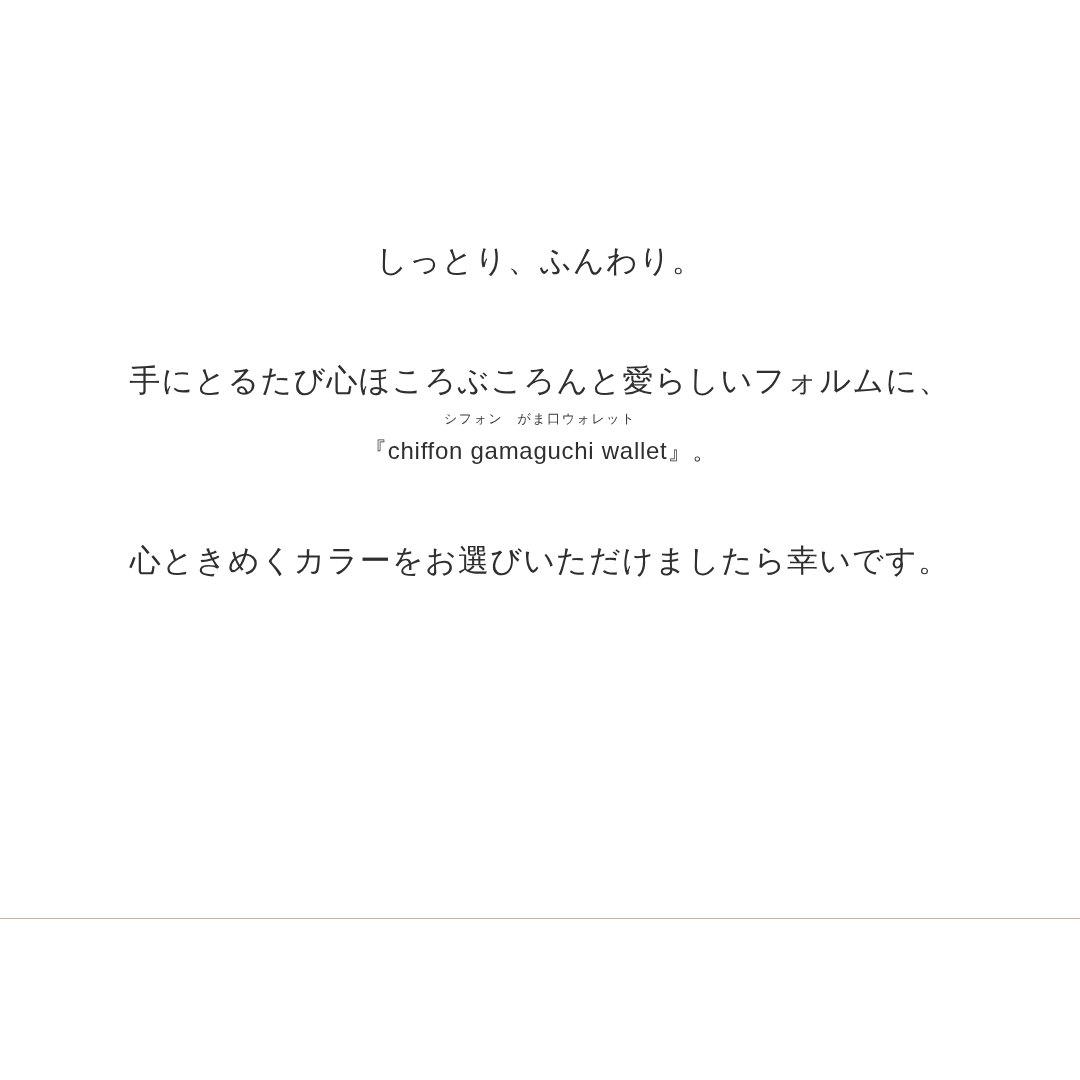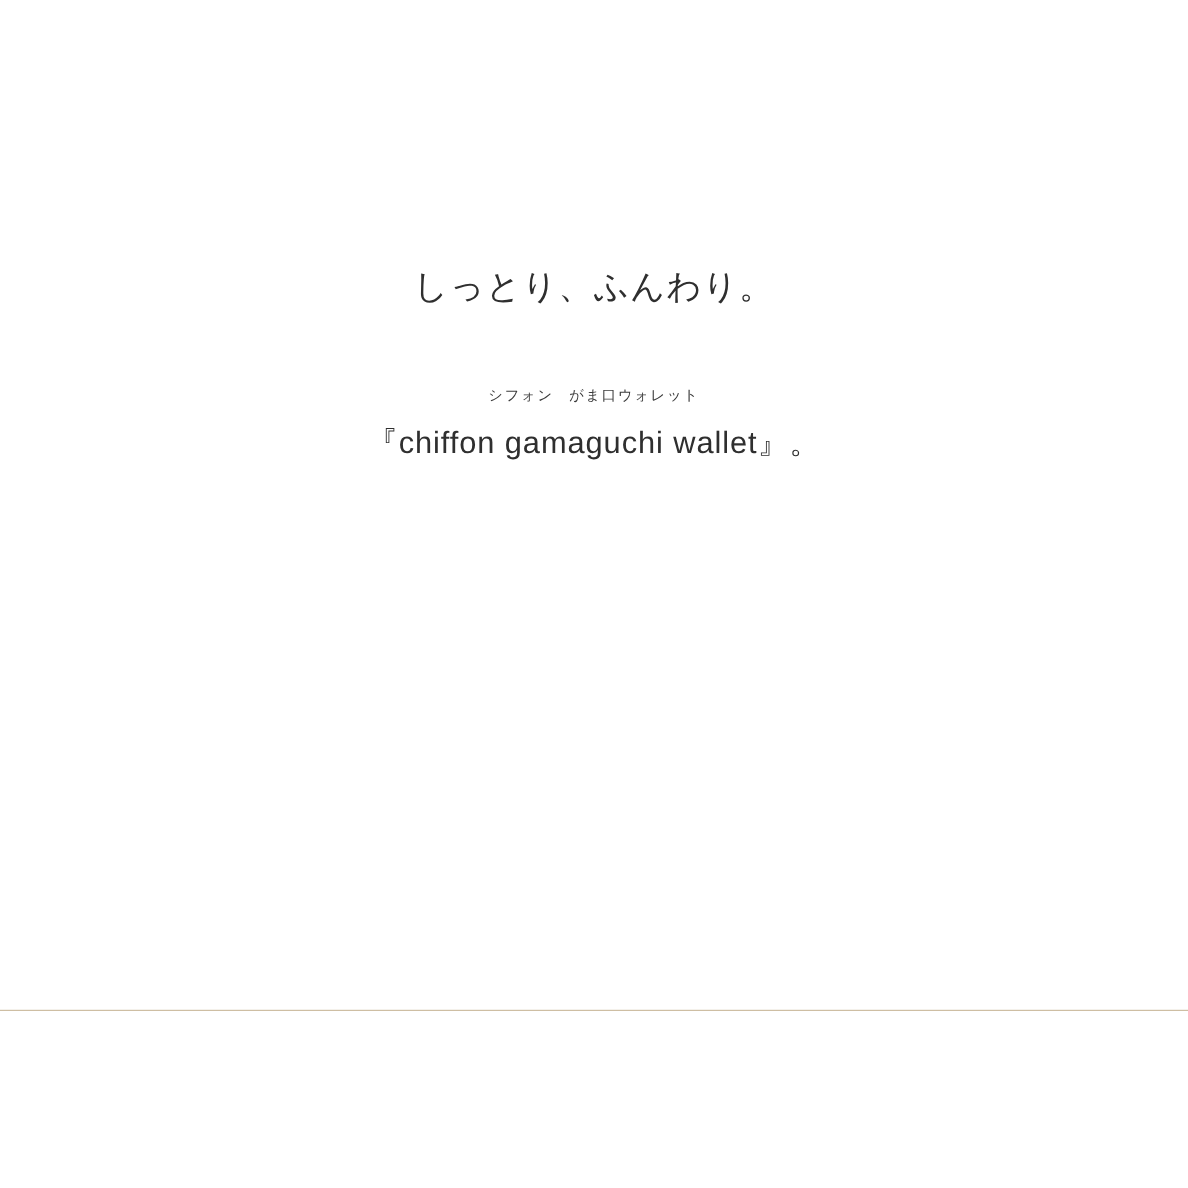"手にとるたび心ほころぶころんと愛らしいフォルムに、" span.line { html: none -> <span>手にとるたび心ほころぶころんと愛らしいフォルムに、</span> }
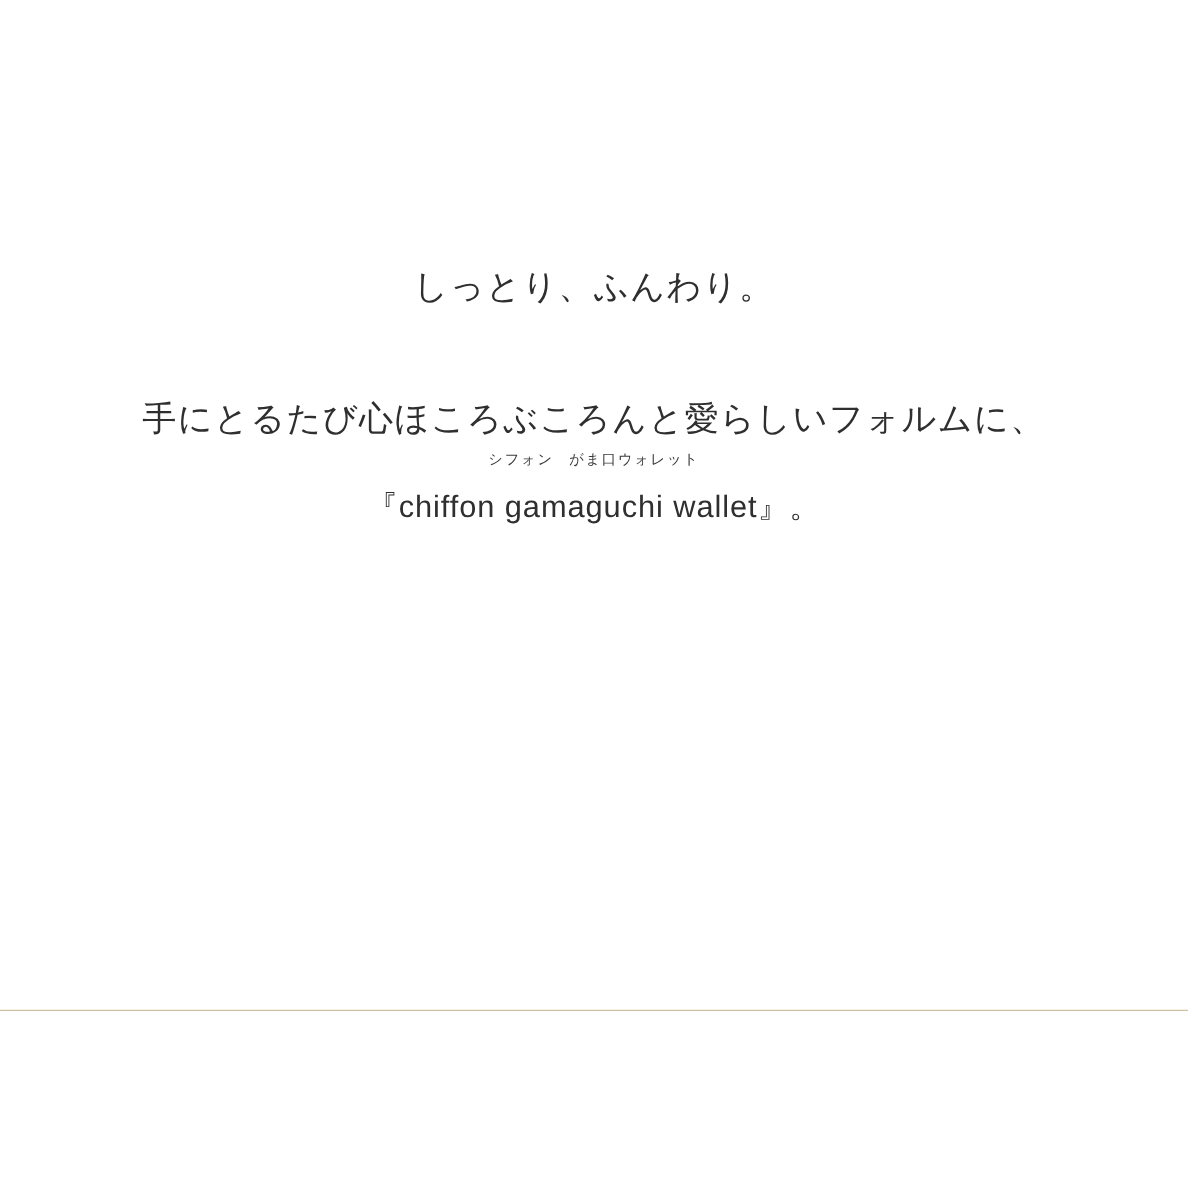"シフォン がま口ウォレット" .ruby-wrap { margin-bottom: 12px -> 2px }
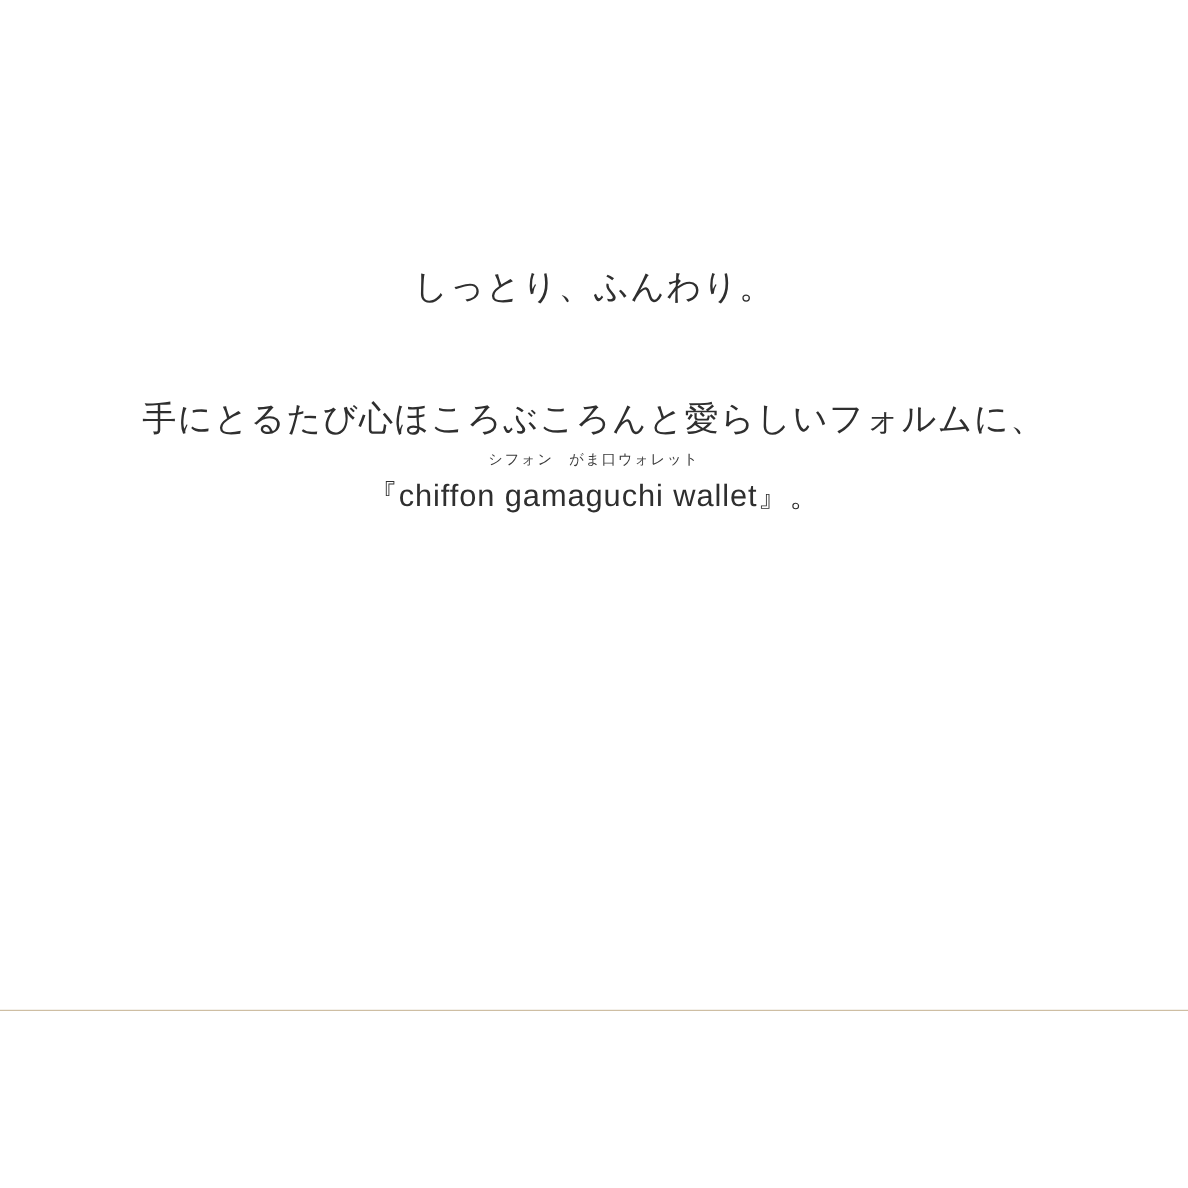"『chiffon gamaguchi wallet』。" .title-line { font-size: 28px -> 24px }
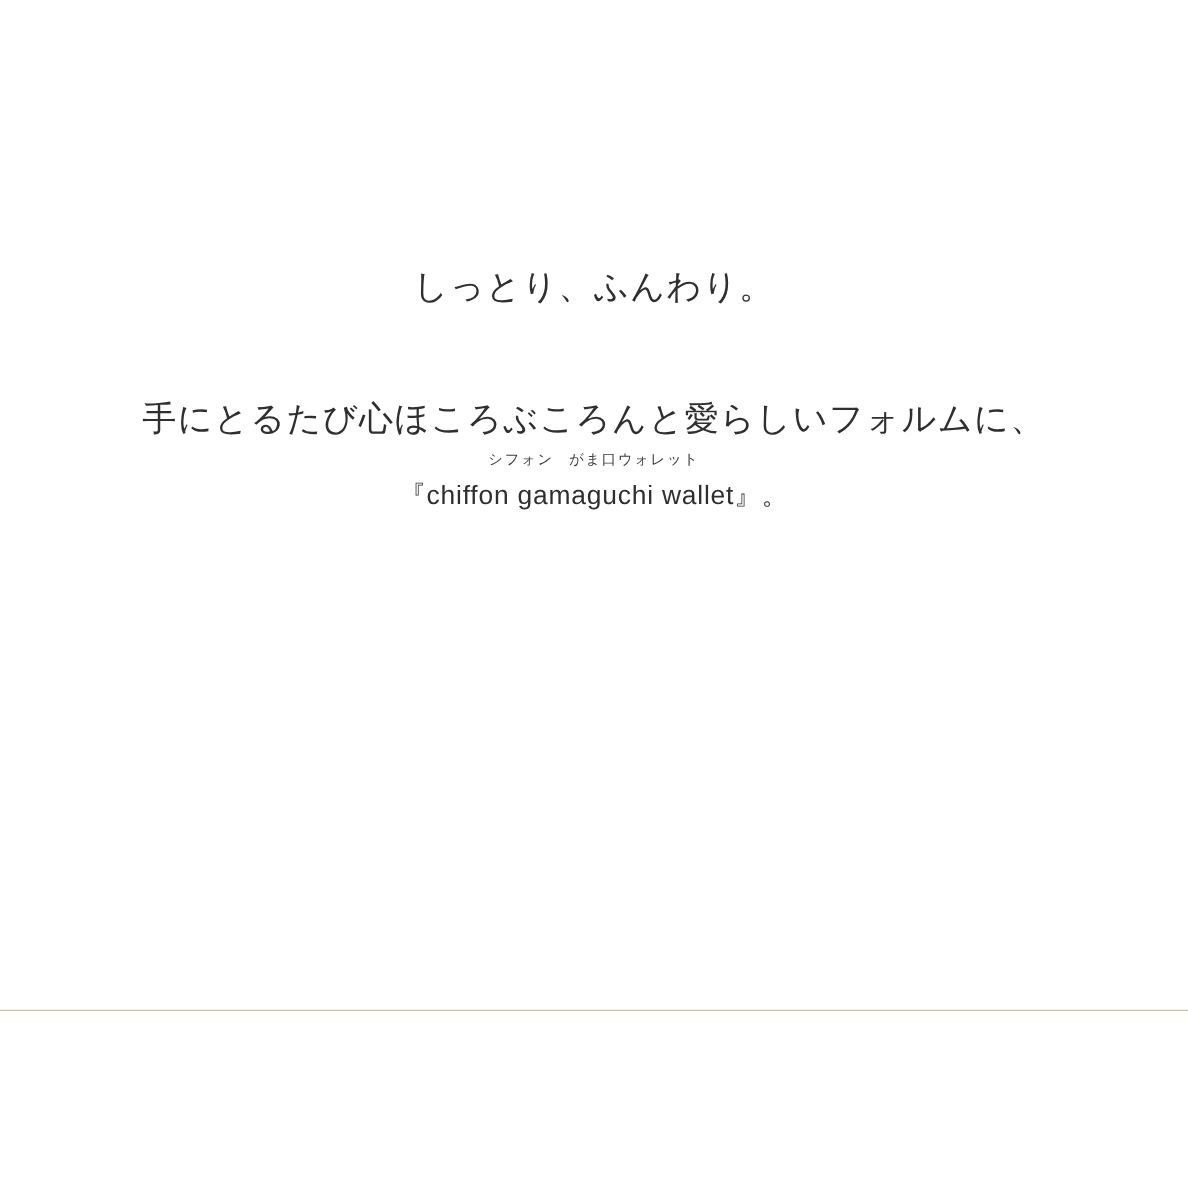"心ときめくカラーをお選びいただけましたら幸いです。" span.line { html: none -> <span>心ときめくカラーをお選びいただけましたら幸いです。</span> }
